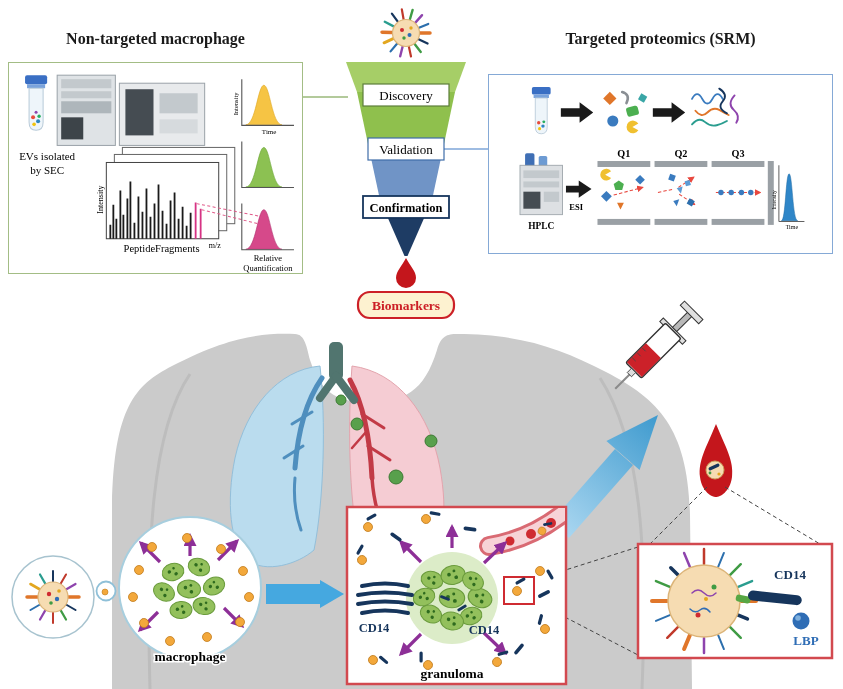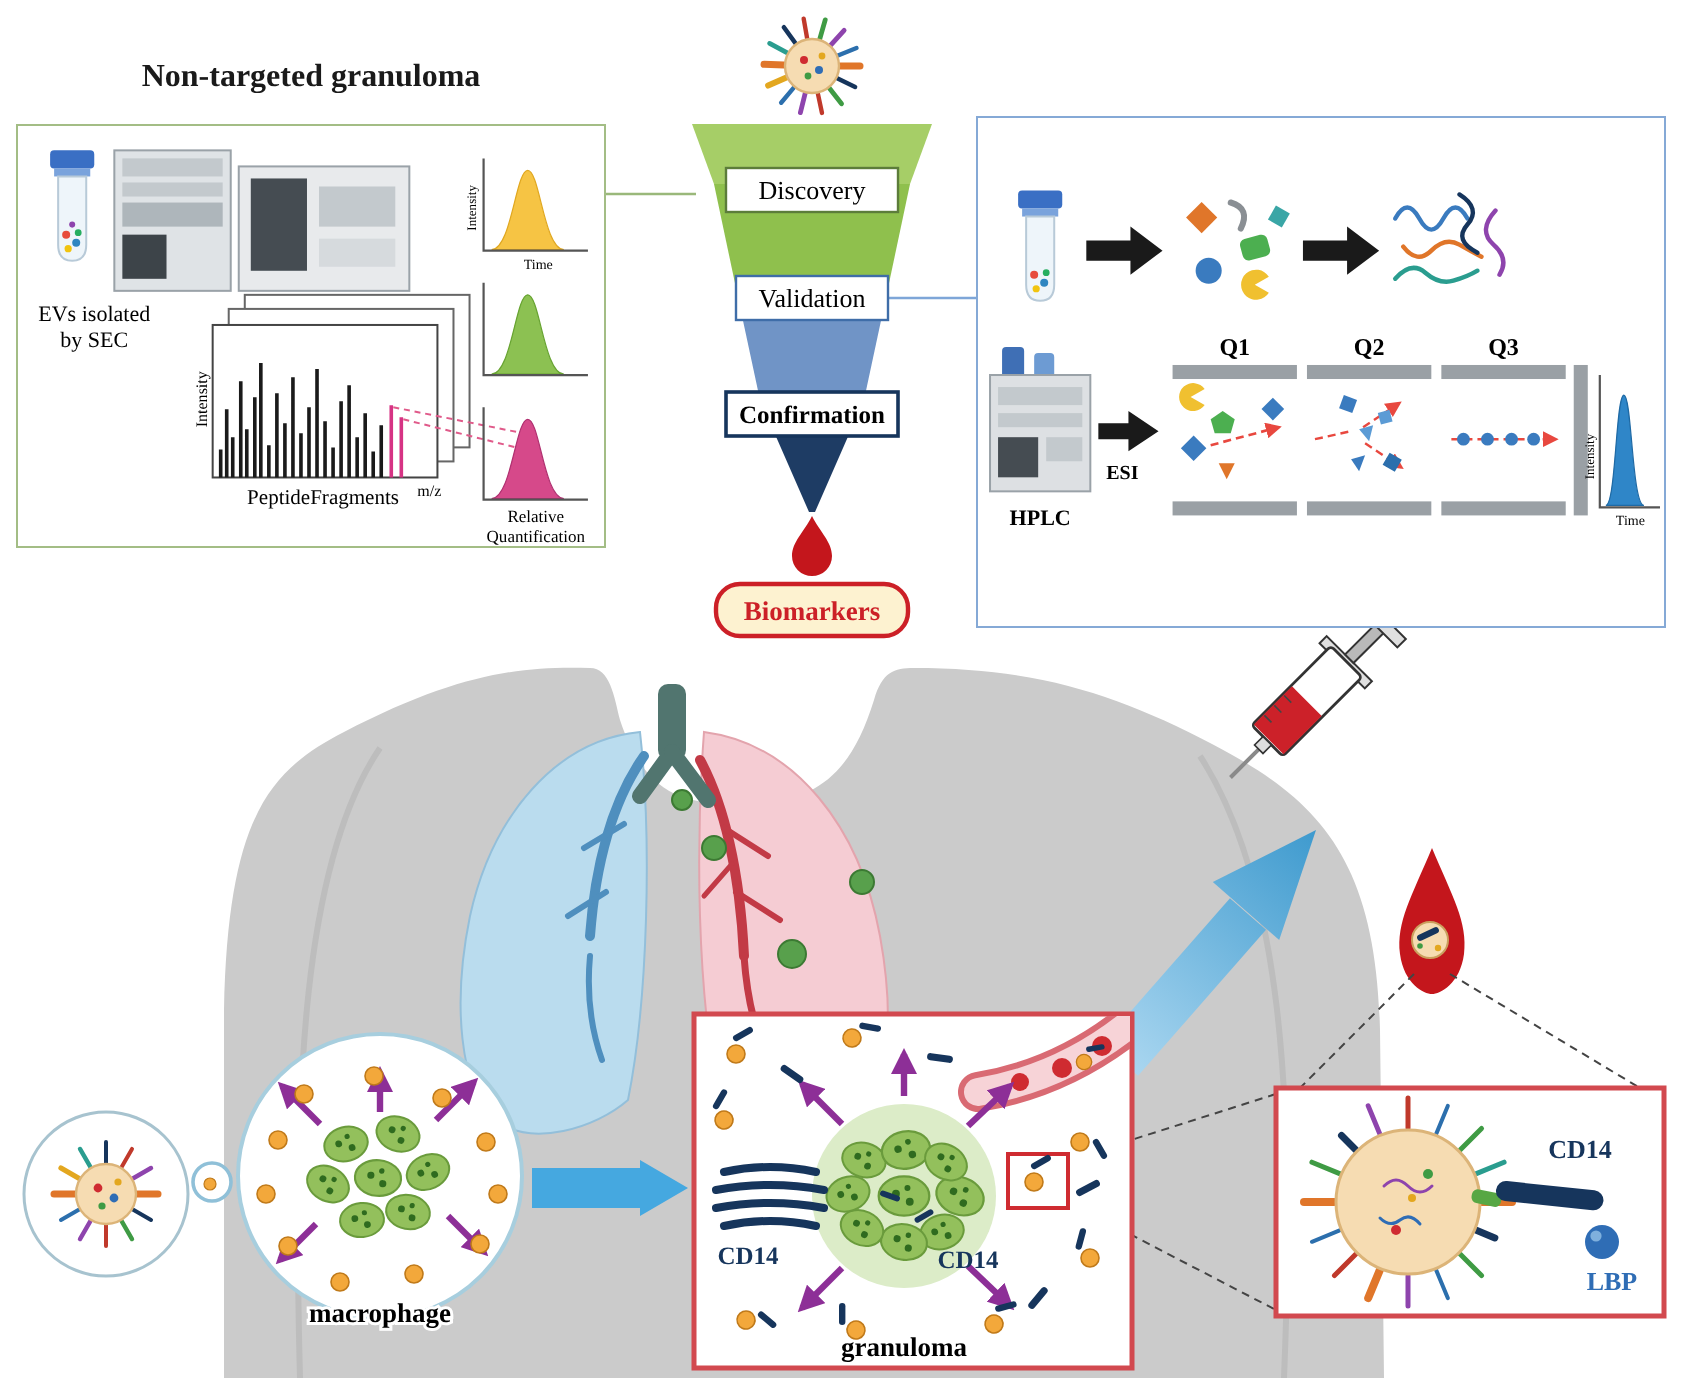"Non-targeted granuloma" div.panel-title { text: granuloma -> macrophage }
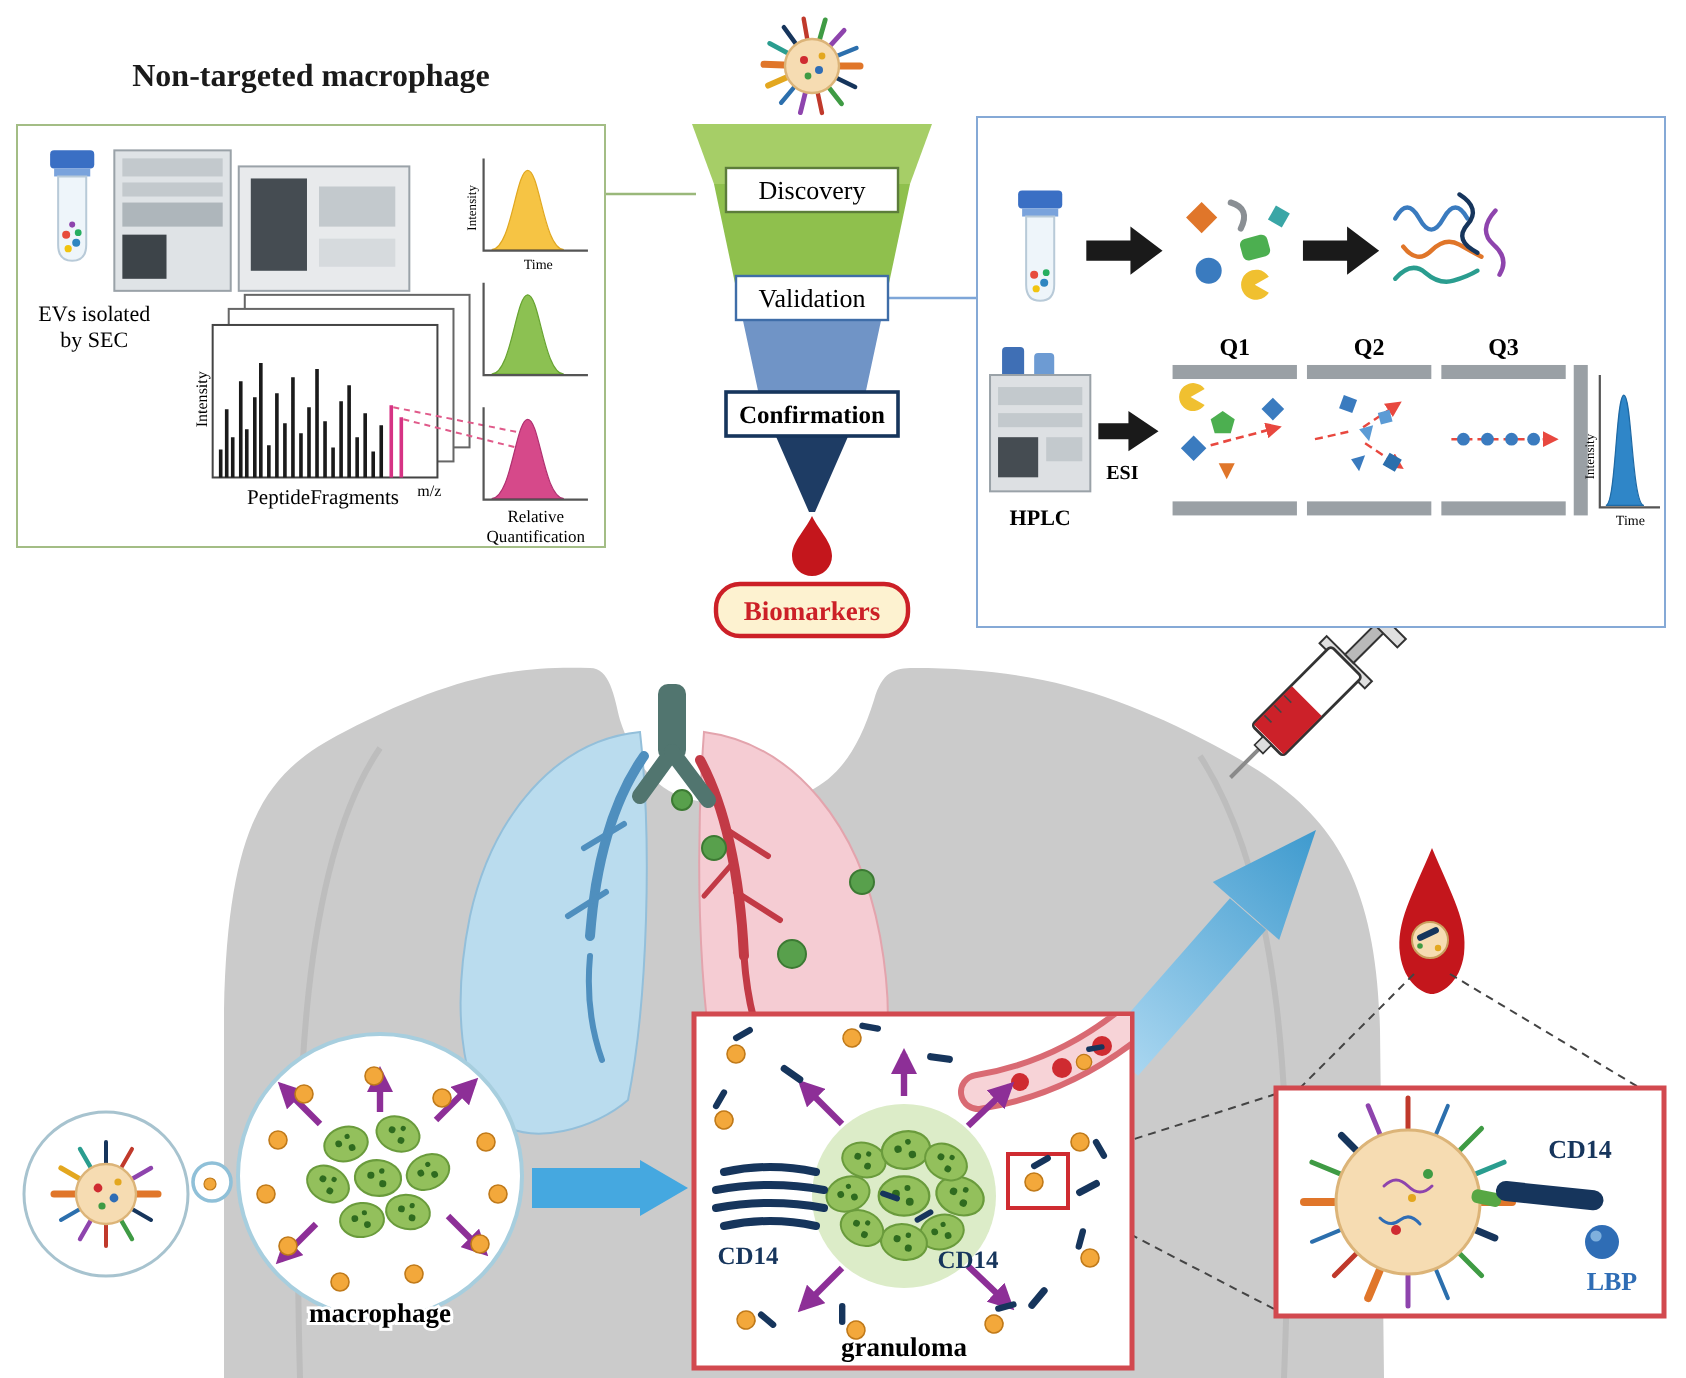"Targeted proteomics (SRM)" div.panel-title { html: none -> <div>Targeted proteomics (SRM)</div> }
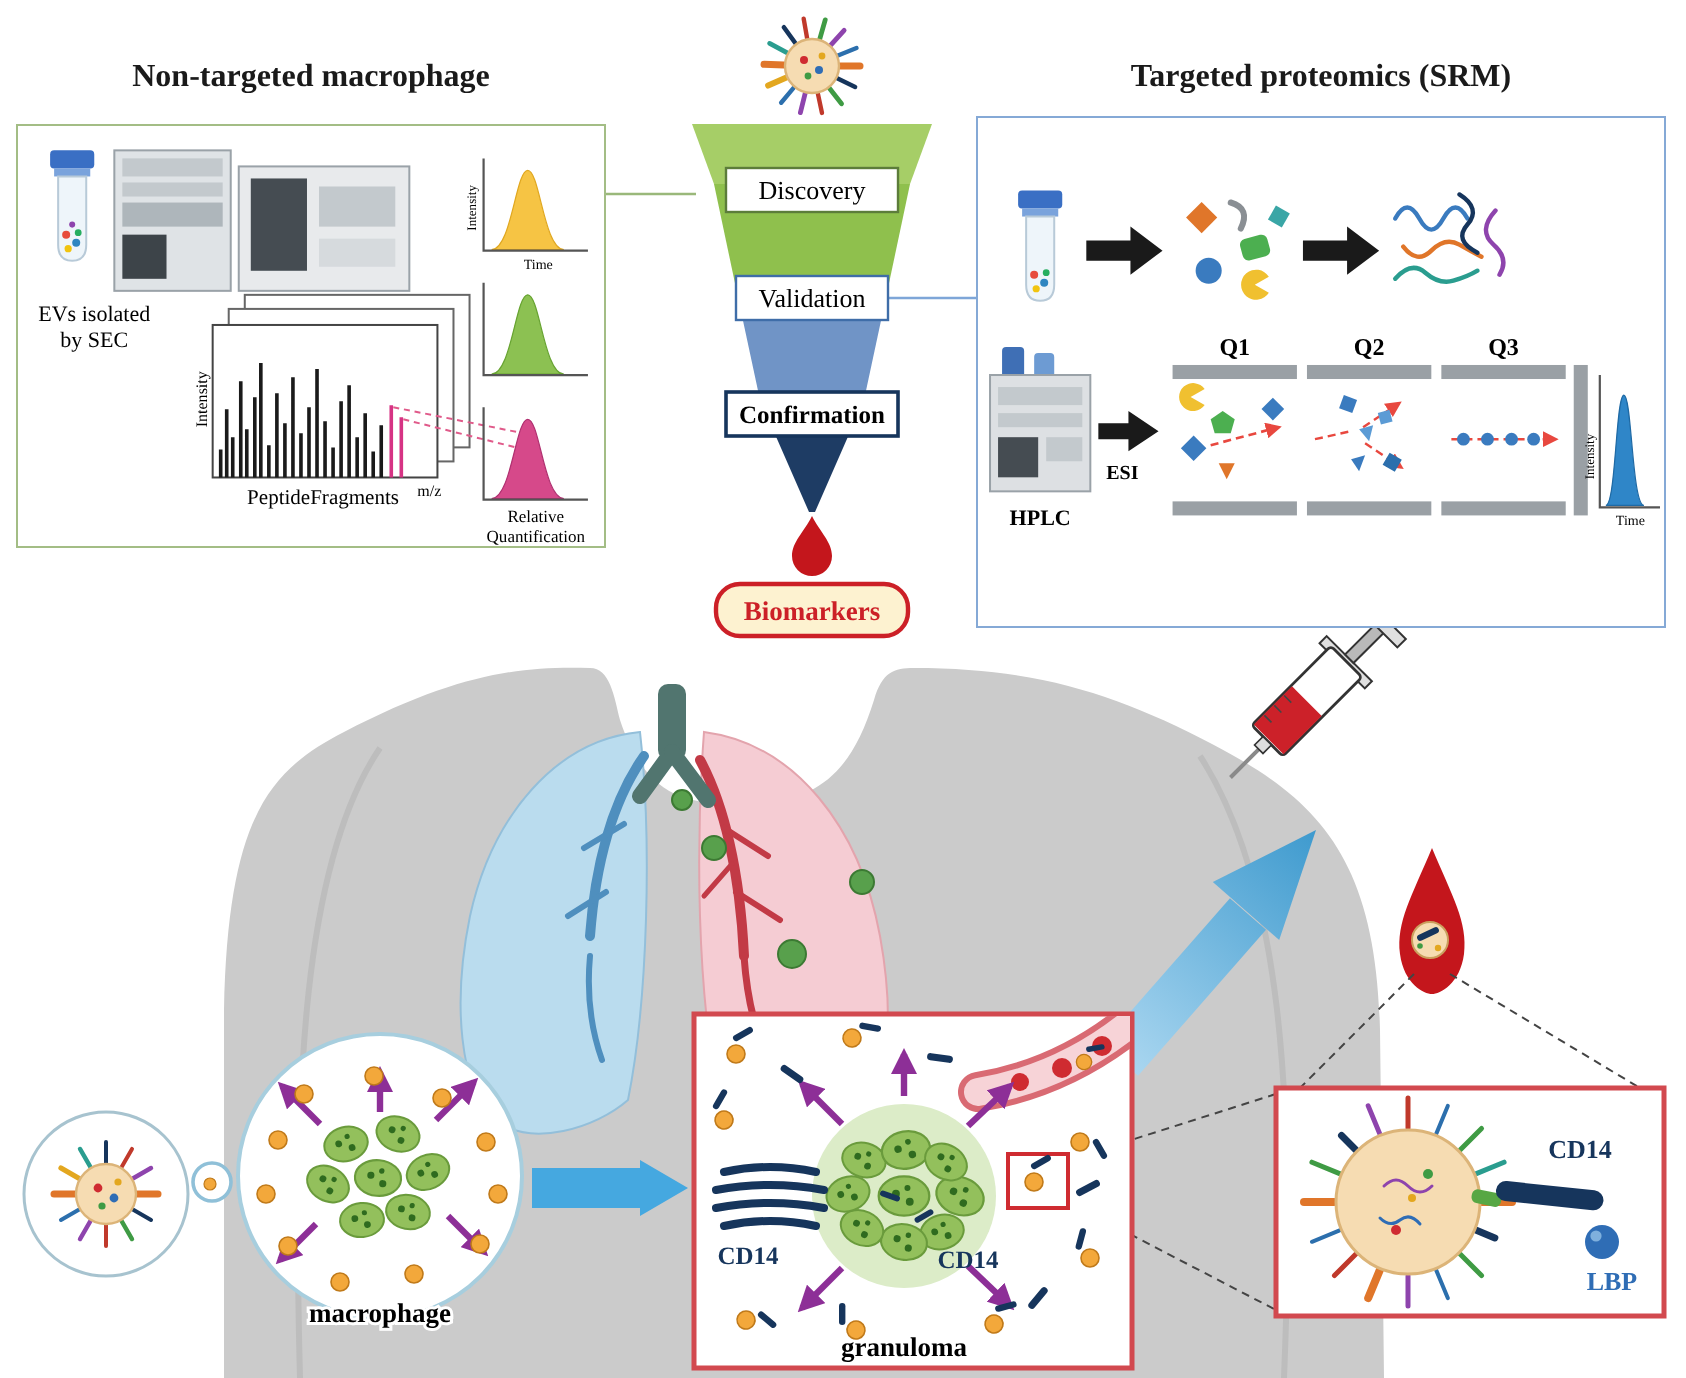"Q1" #right-panel { height: 256px -> 180px; top: 58px -> 74px }
